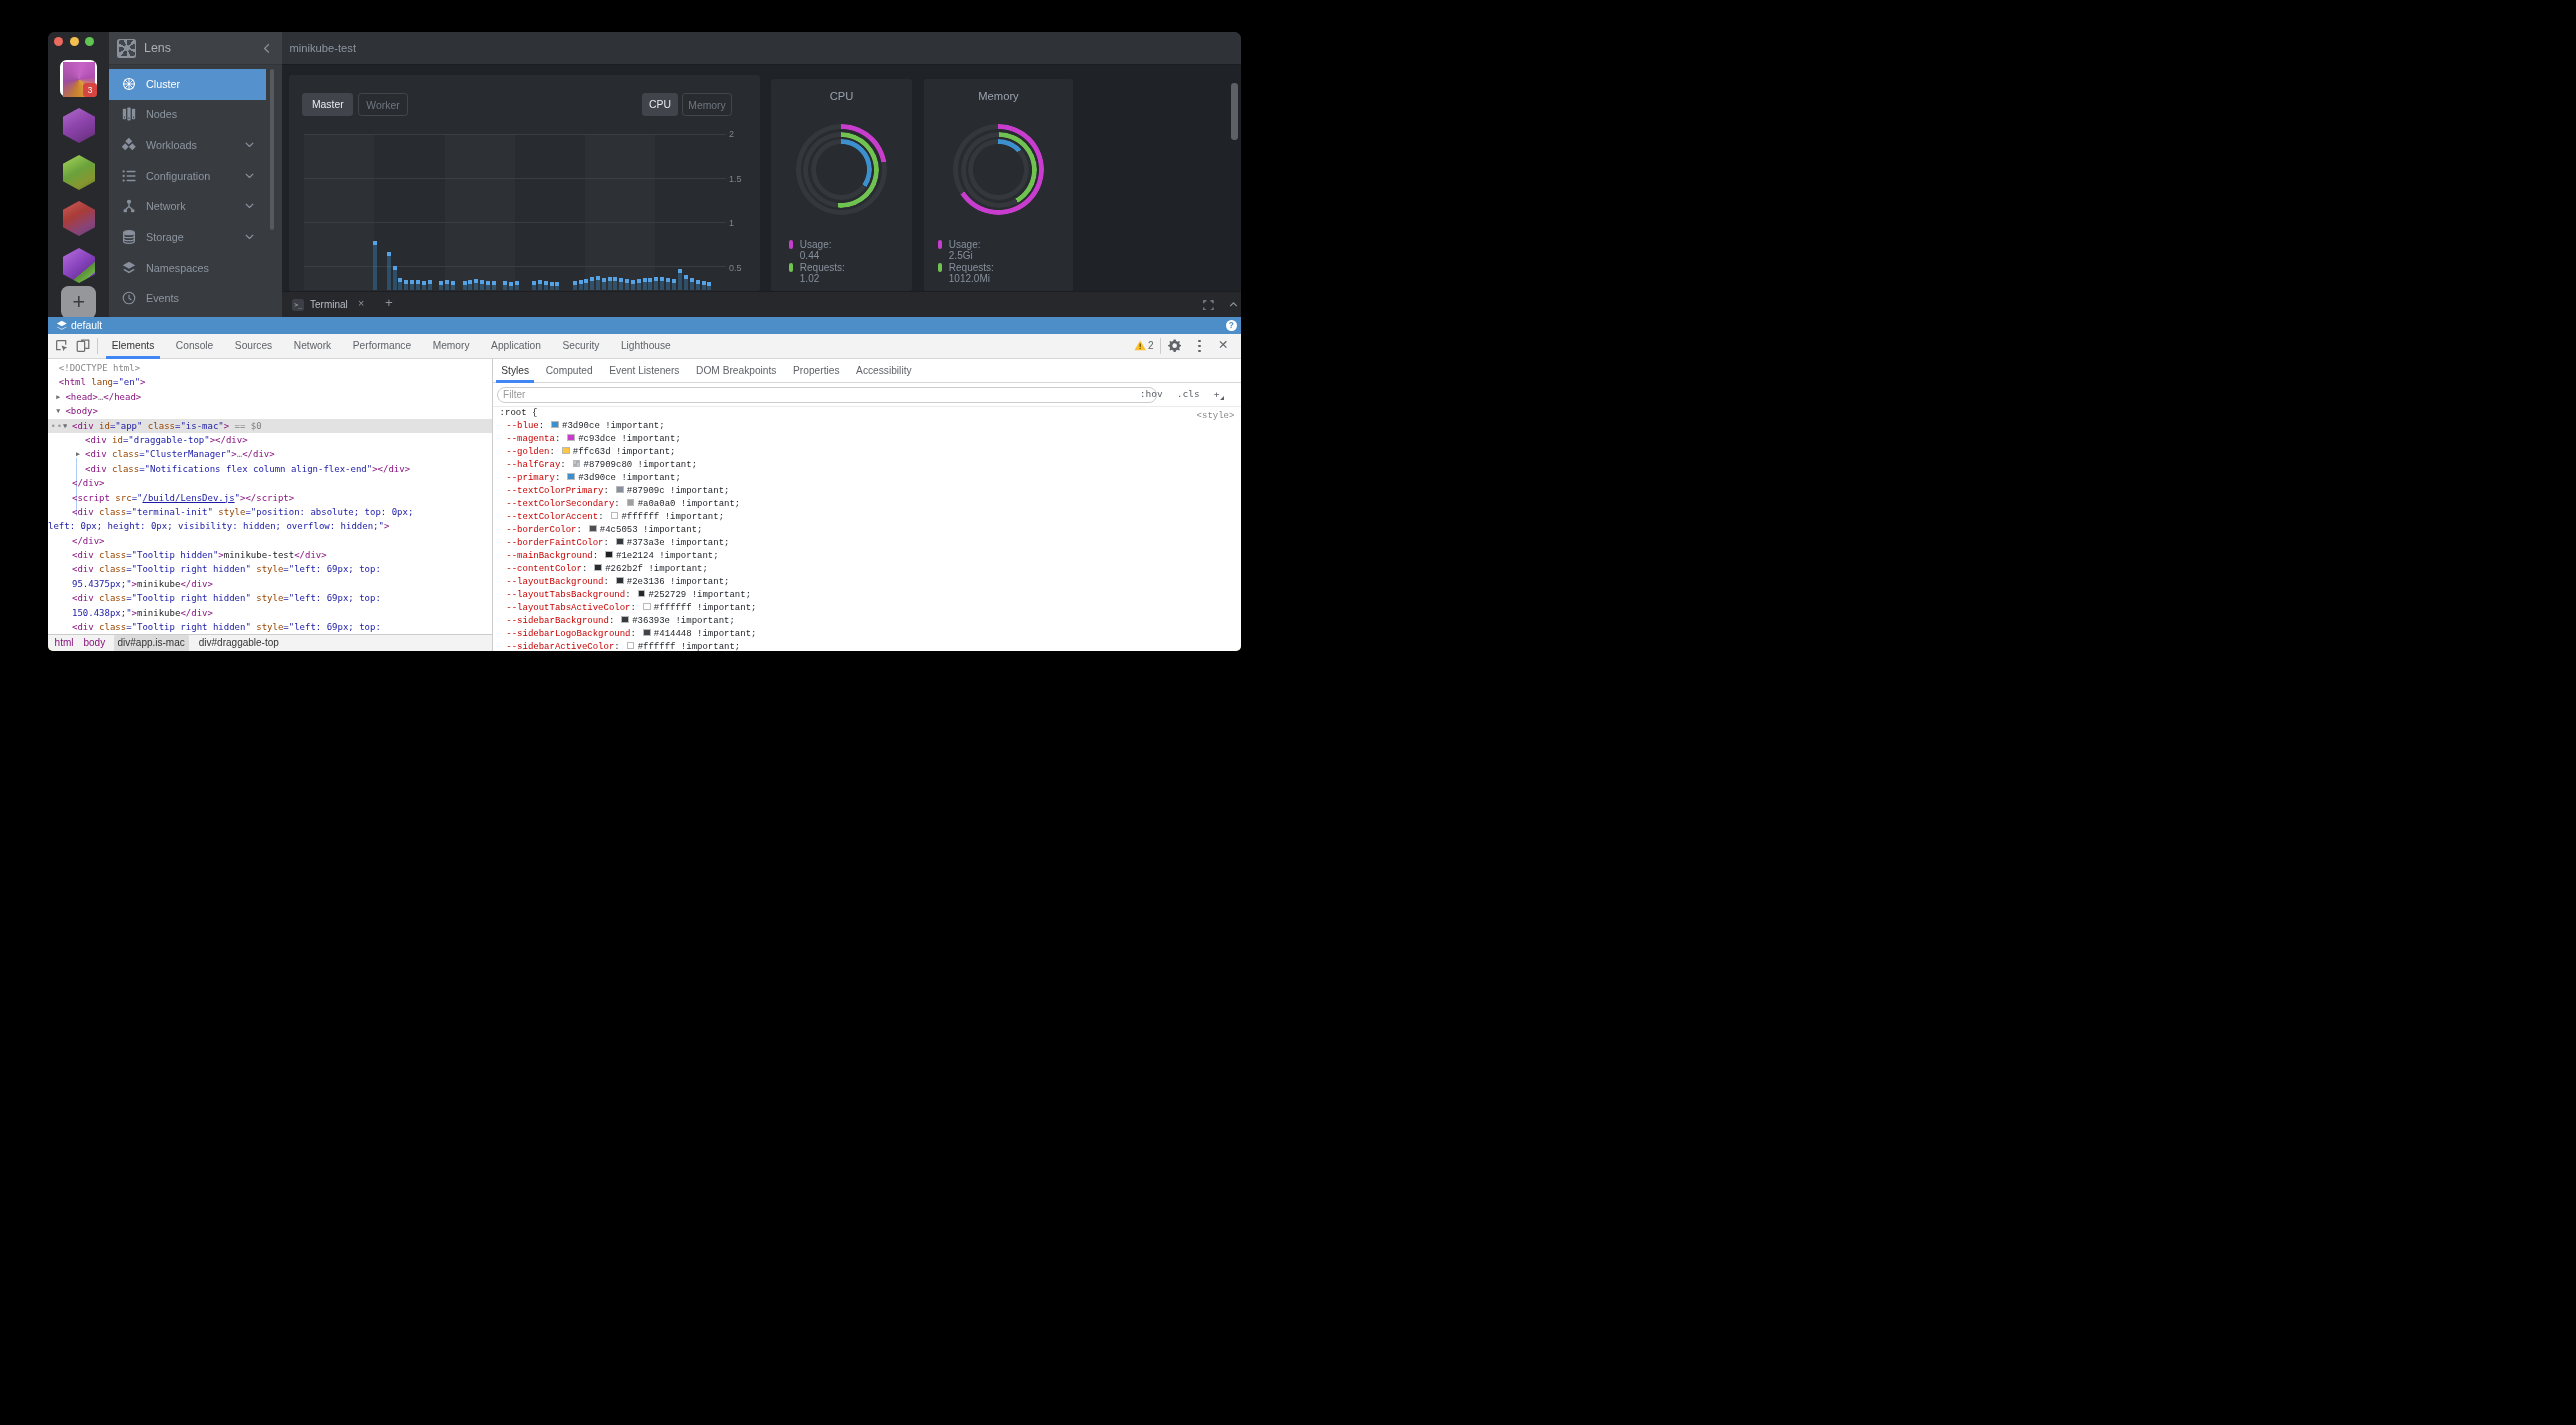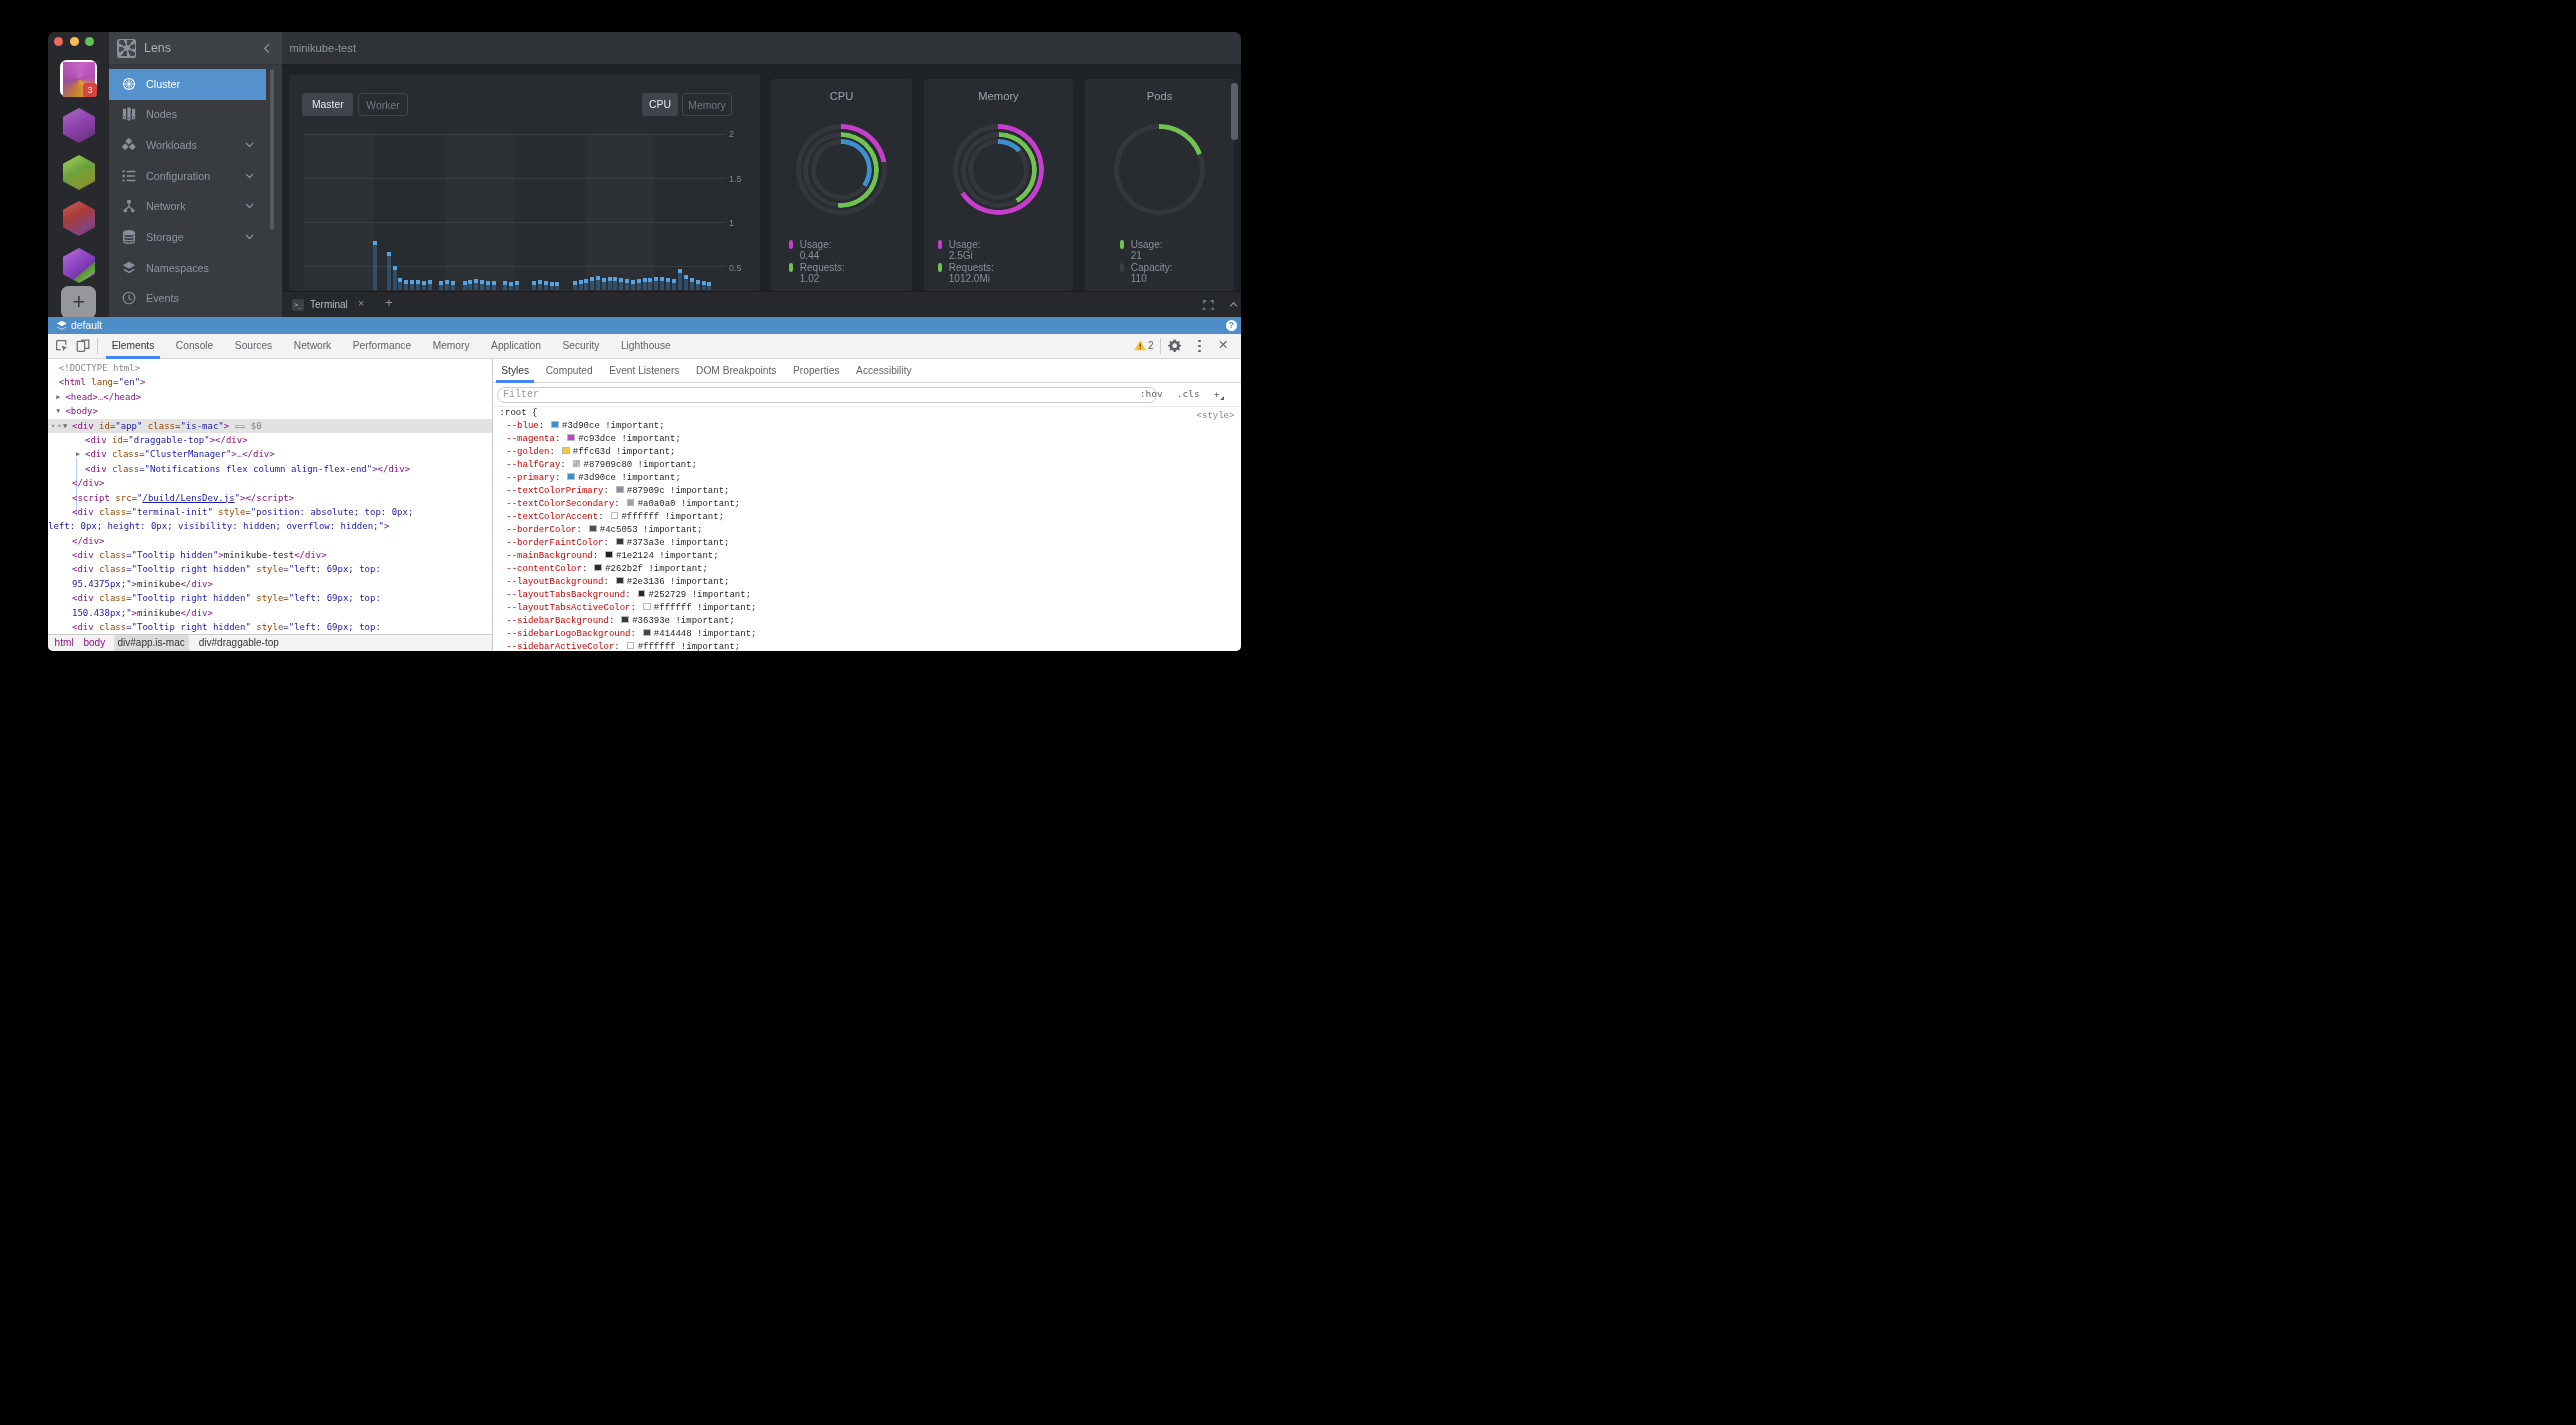"Pods" div.card { html: <div> <div>Pods</div> <div> <div></div> </div> <div> <span></span> <span>Usage: 21</span> </div> <div> <span></span> <span>Capacity: 110</span> </div> </div> -> none }
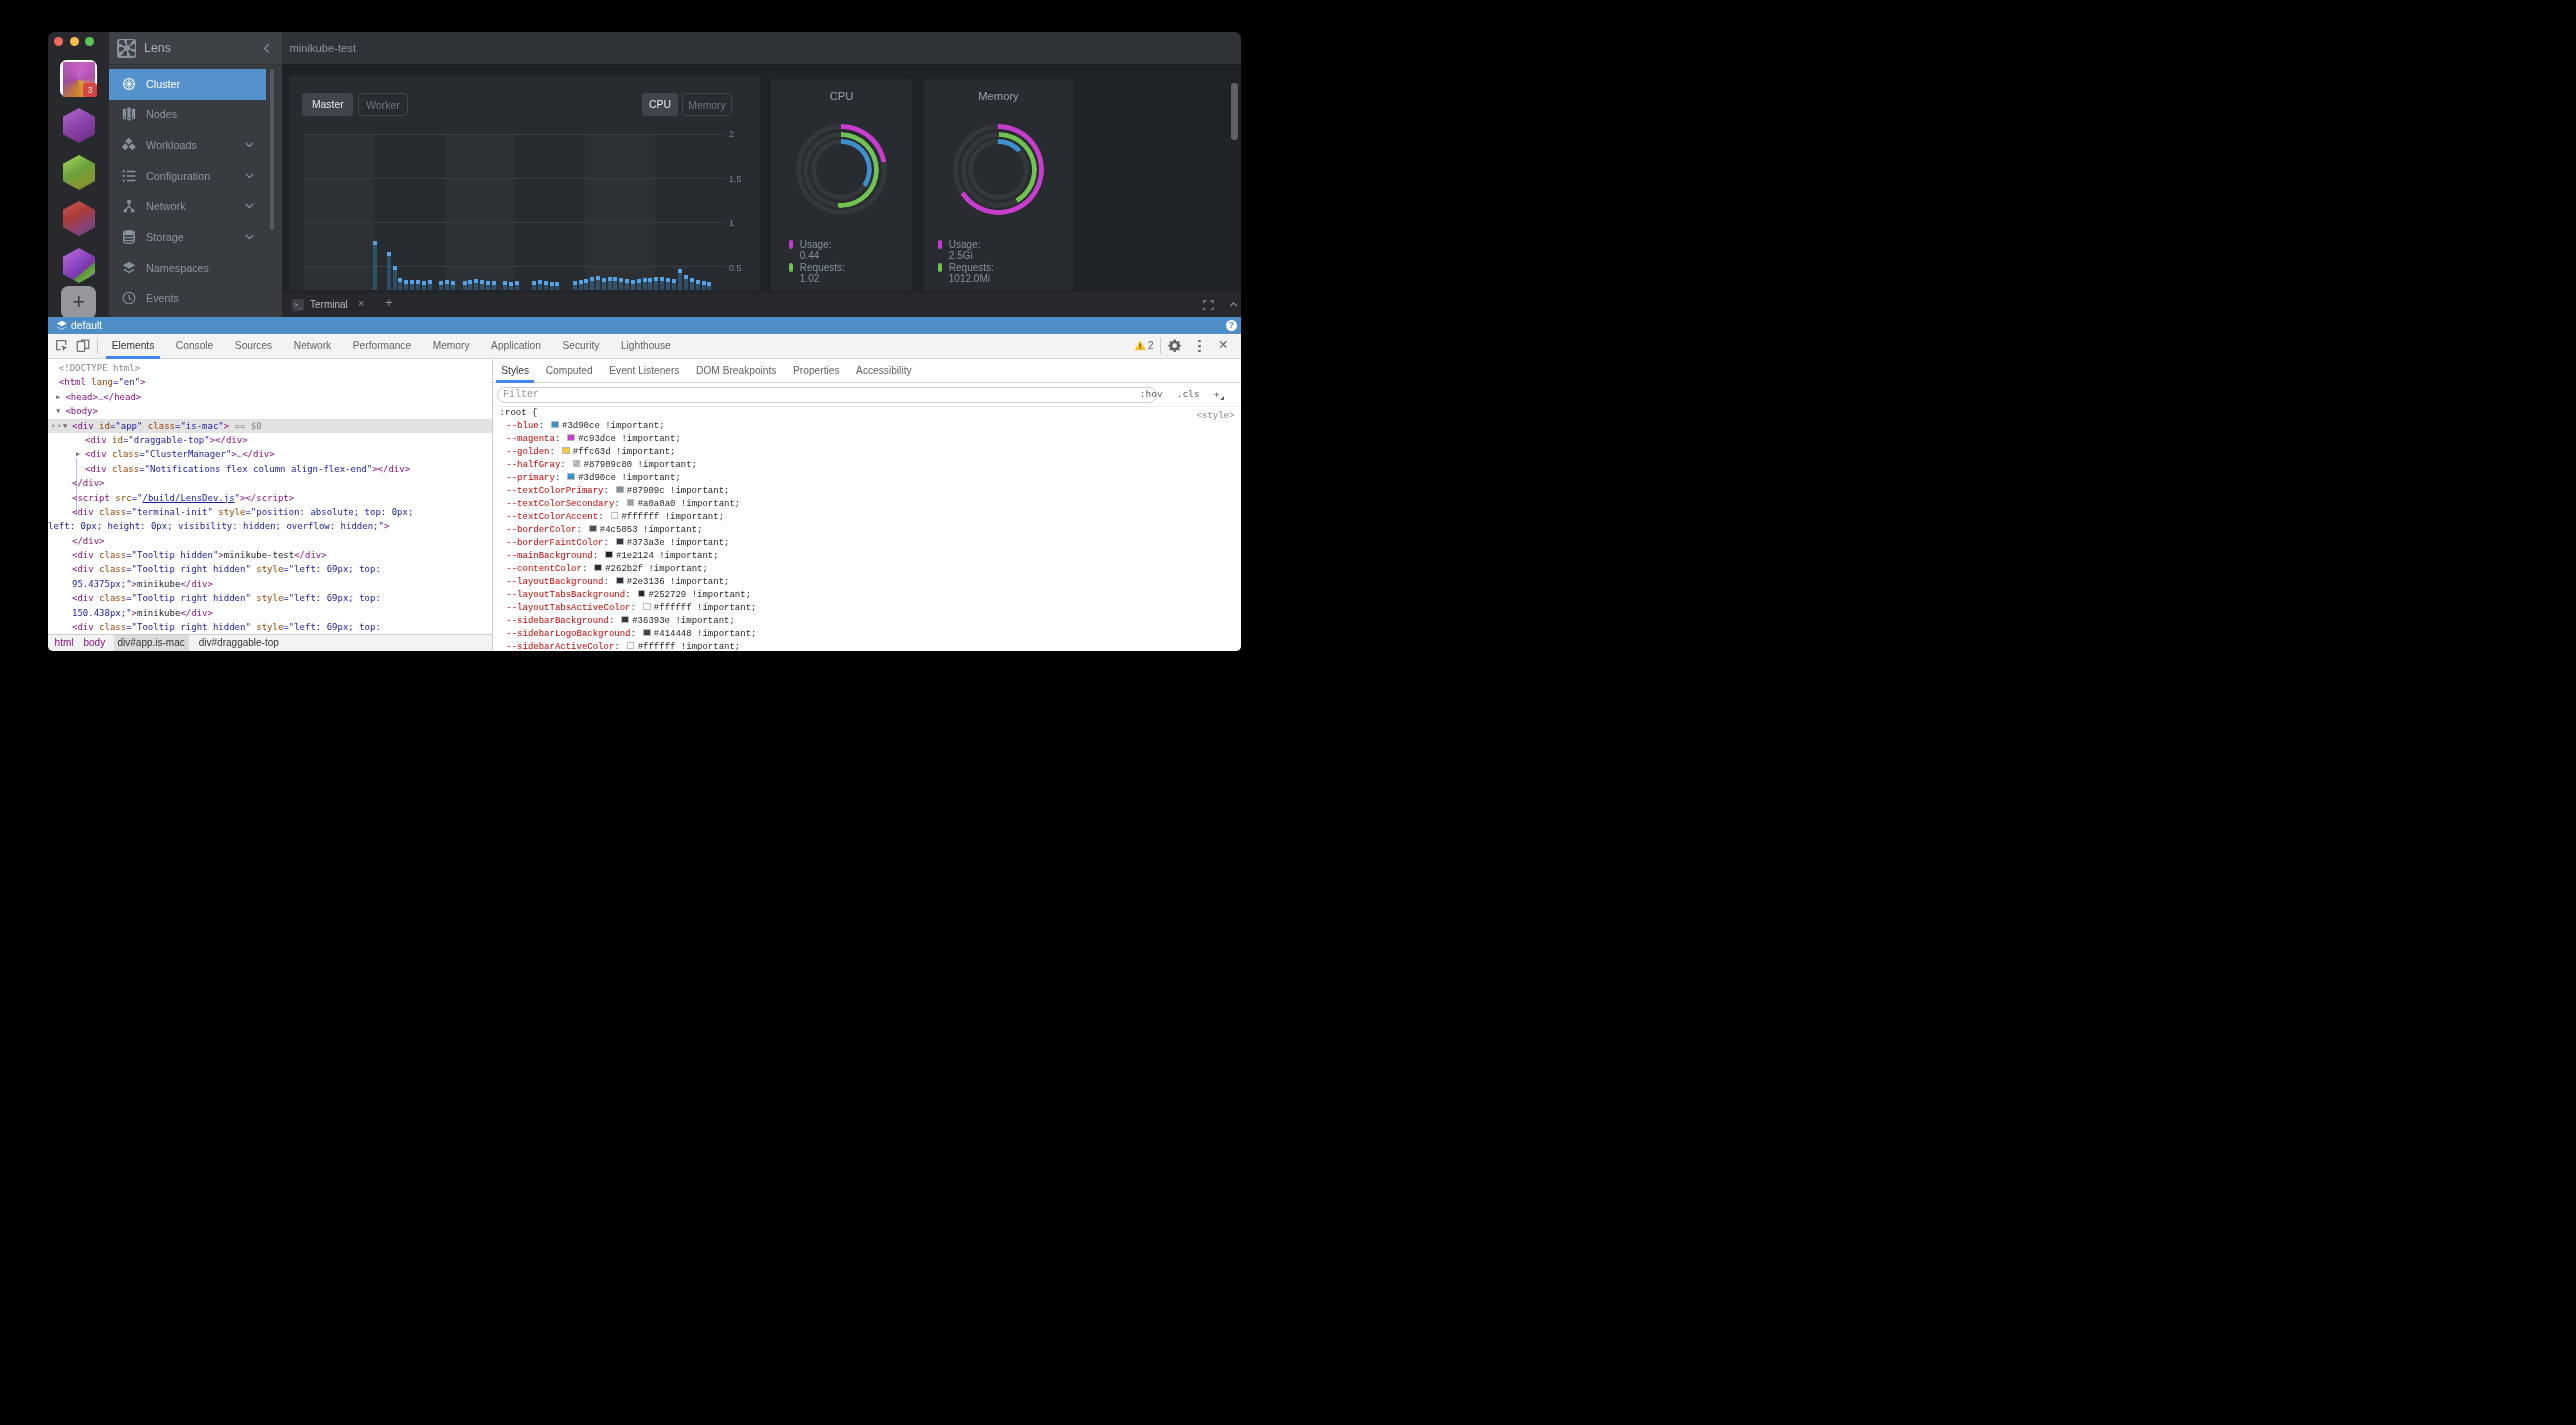"Filter" #st-filter { font-family: Liberation Mono, monospace -> none }
